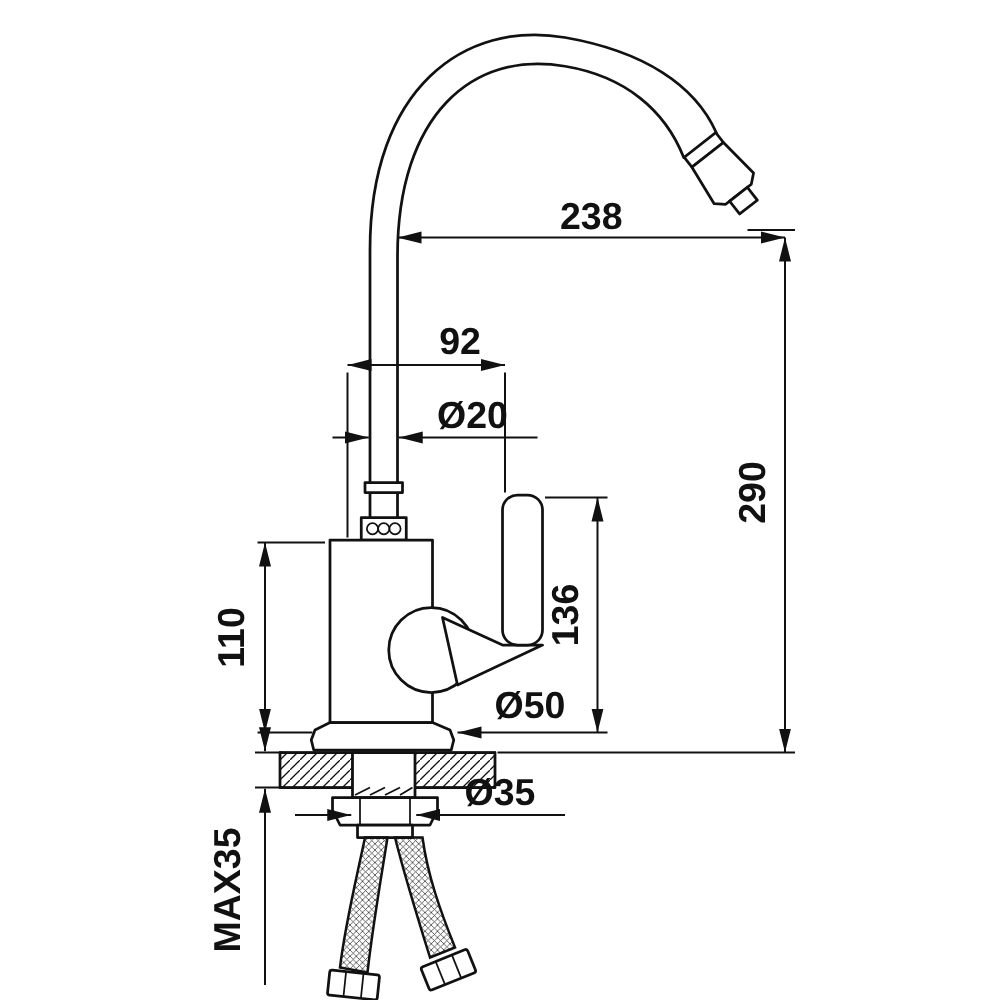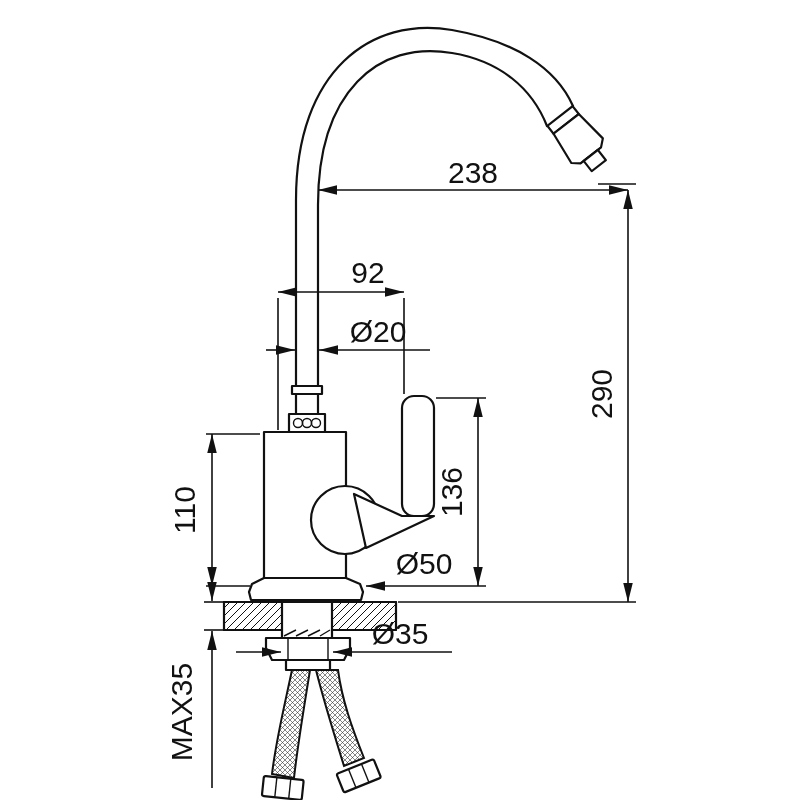"238" .canvas { font-weight: none -> bold }
